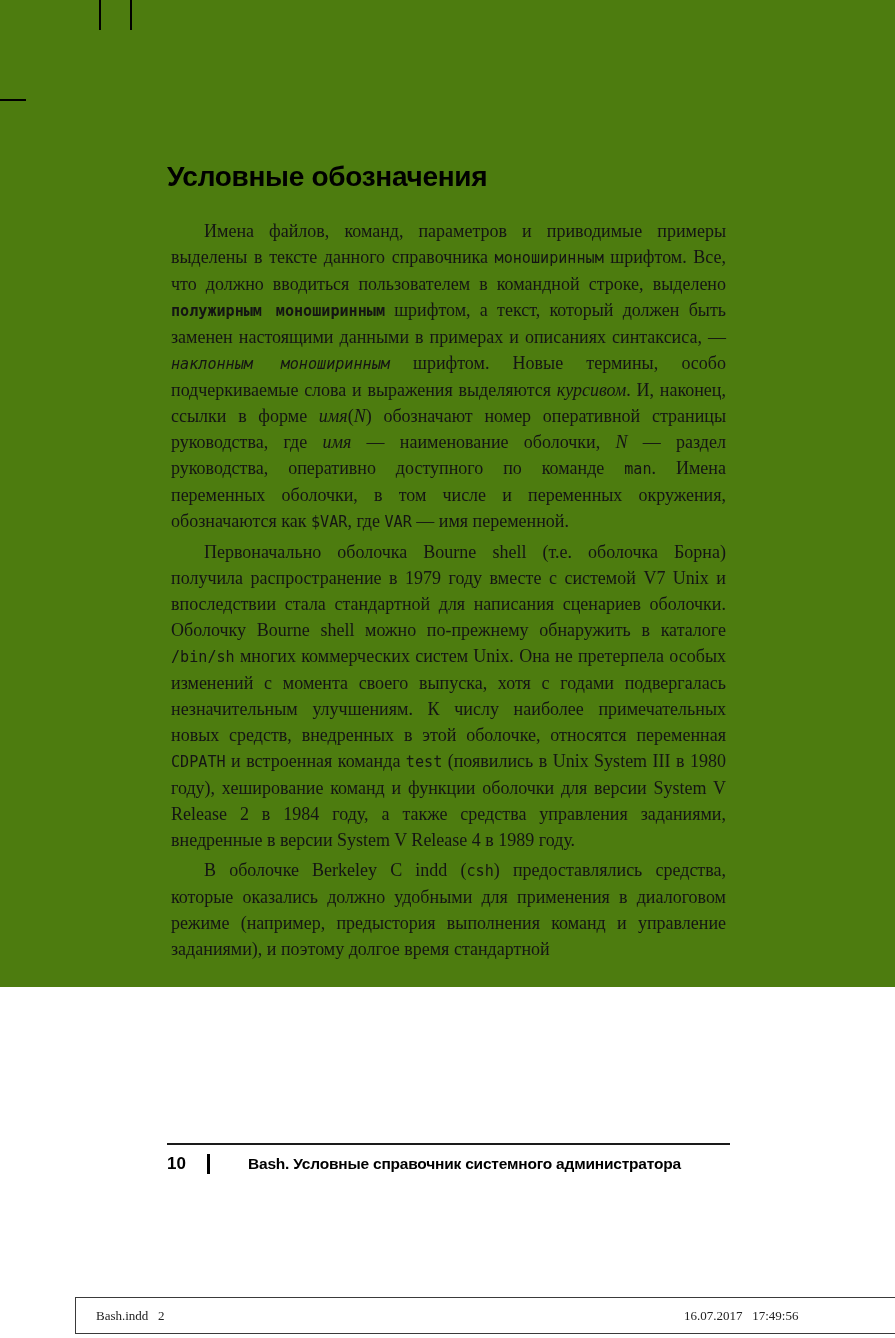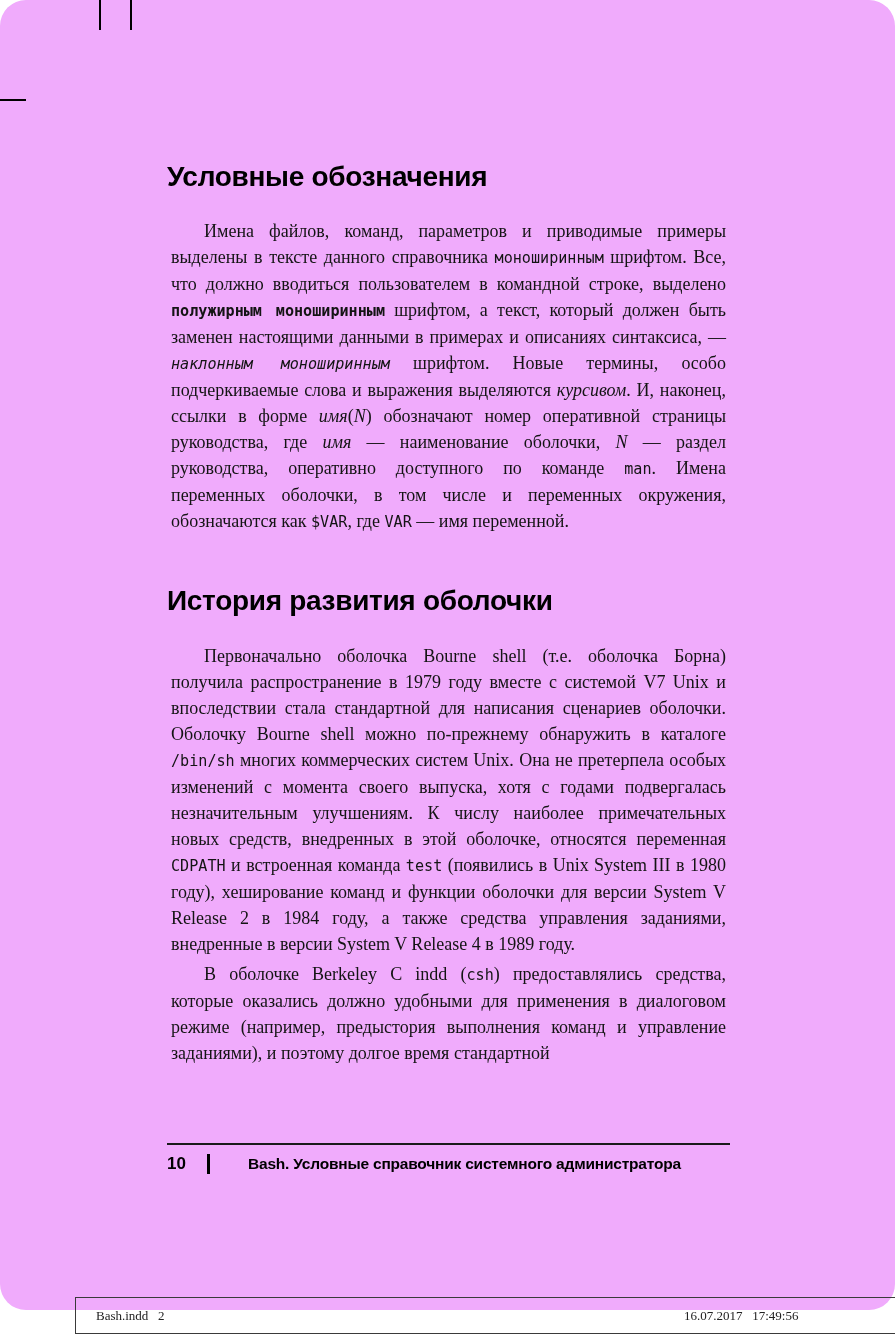"Условные обозначения" .page { background: #f0abfc -> #4d7c0f; border-radius: 26px -> none; height: 1310px -> 987px }
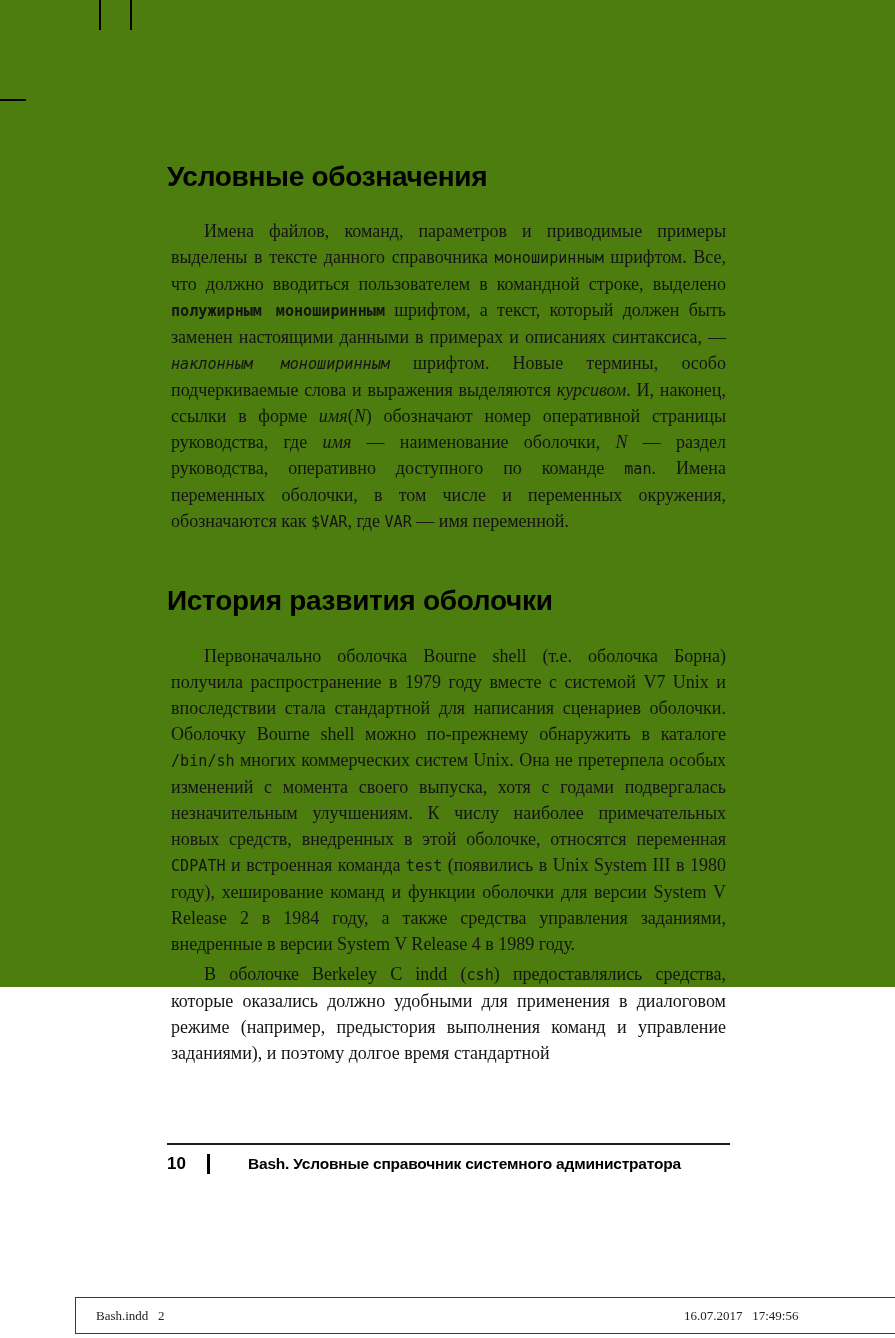"История развития оболочки" h1.heading { html: <h1>История развития оболочки</h1> -> none }
